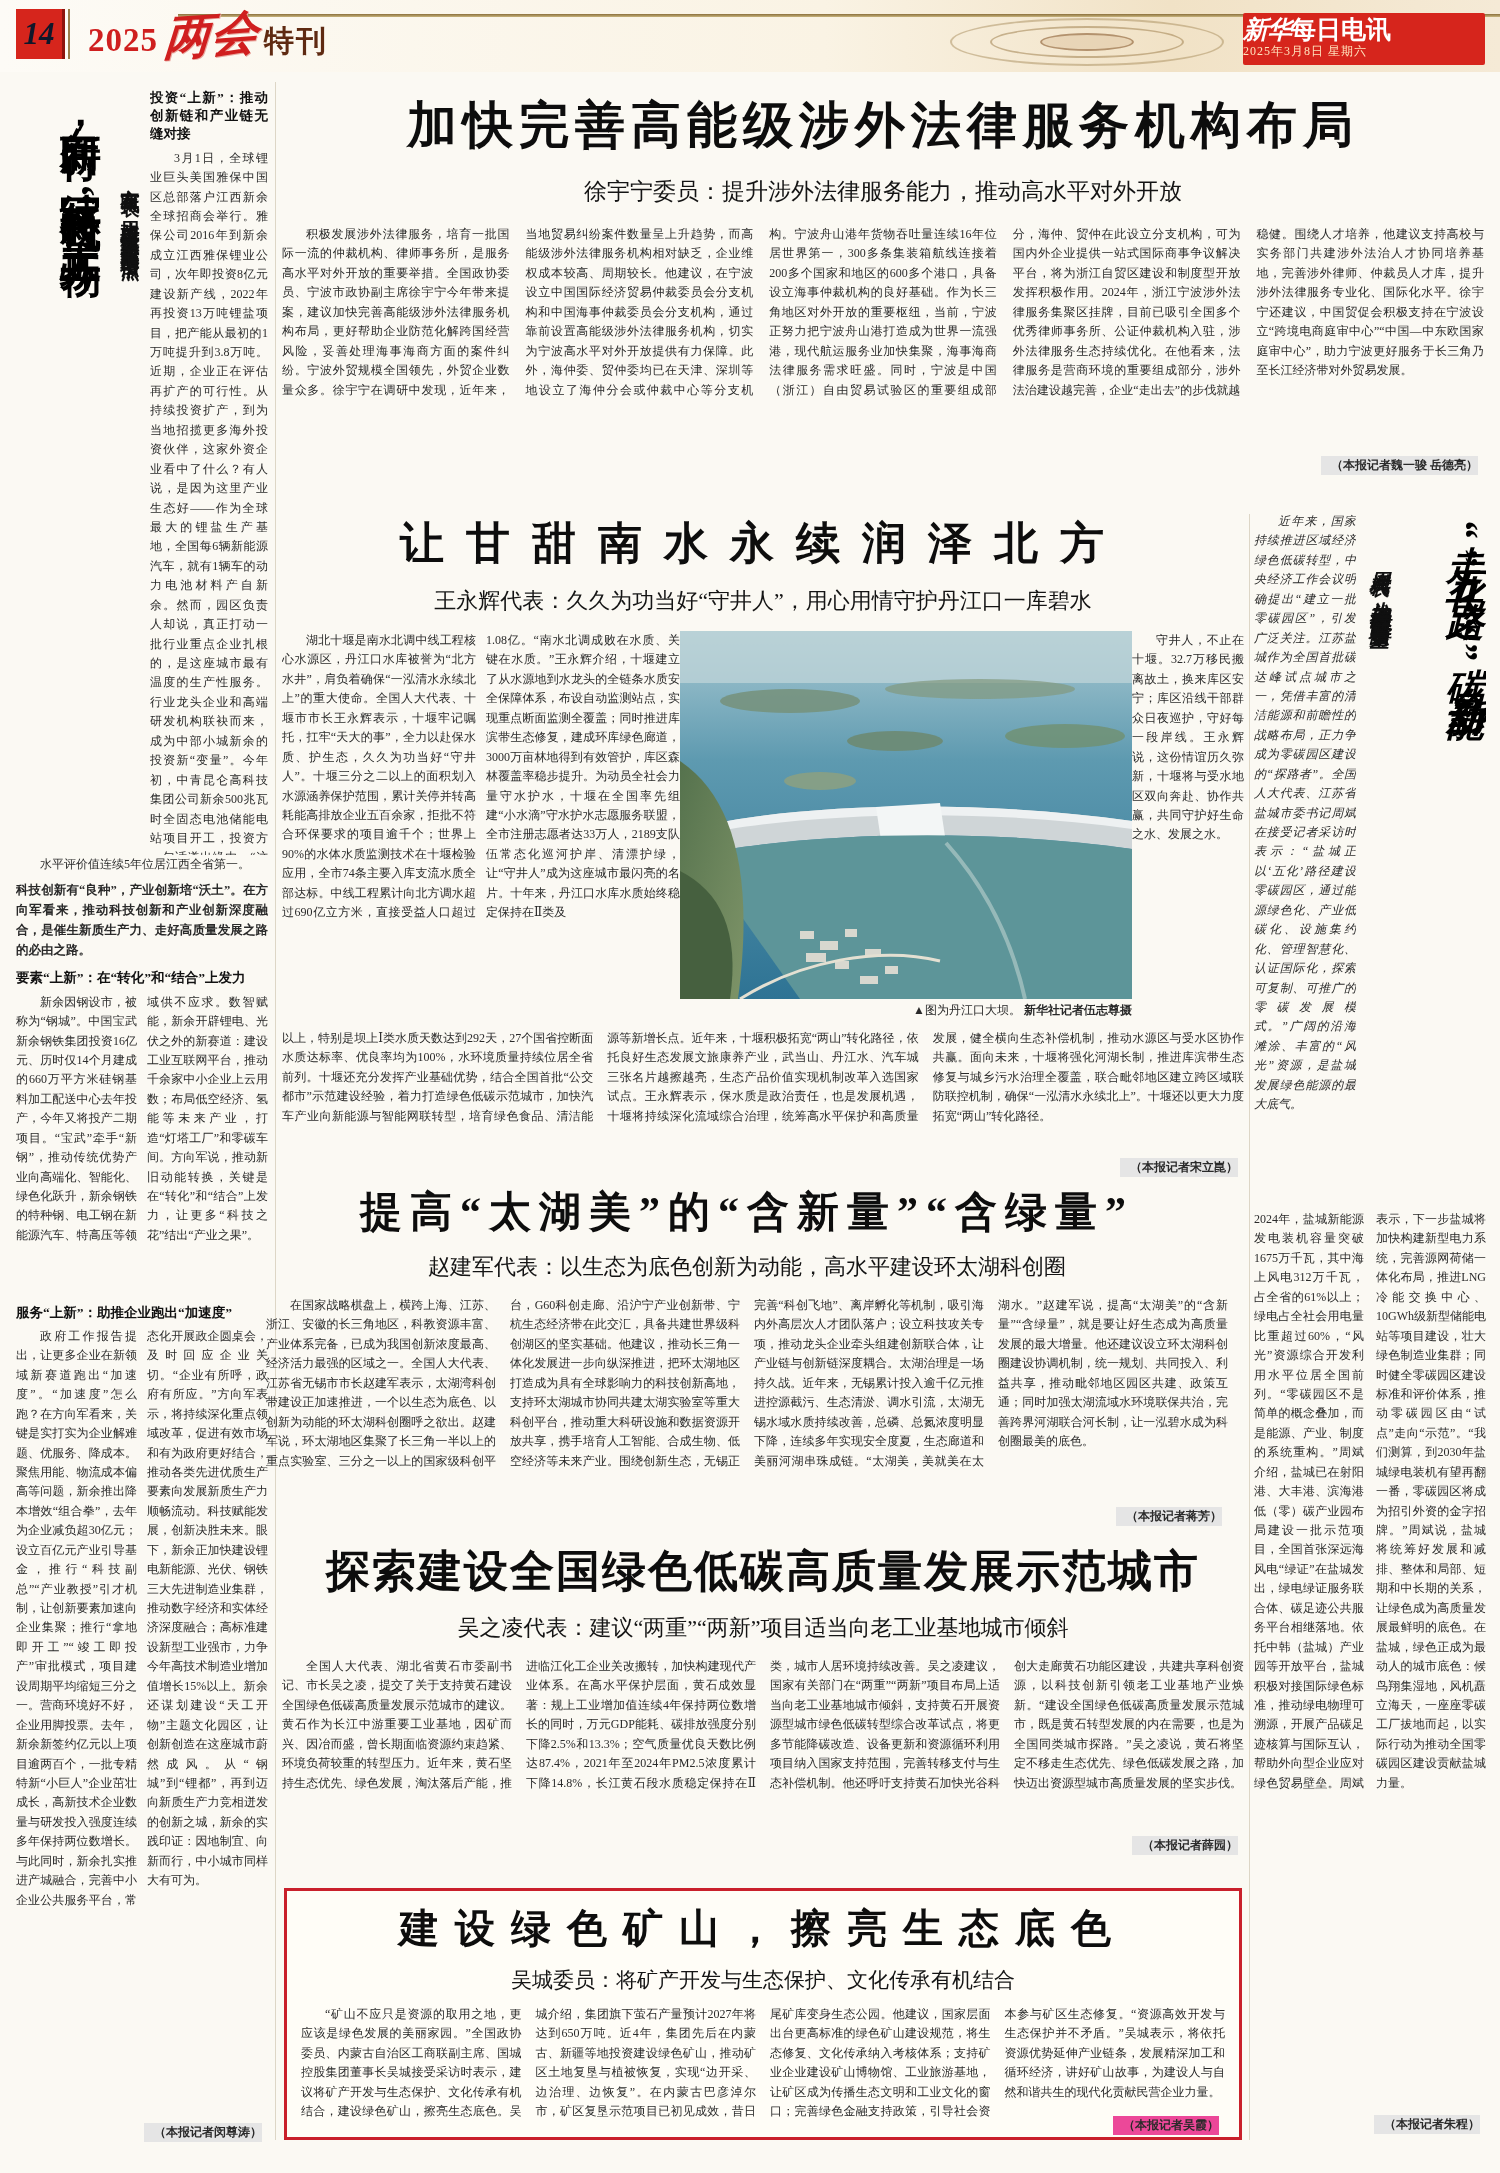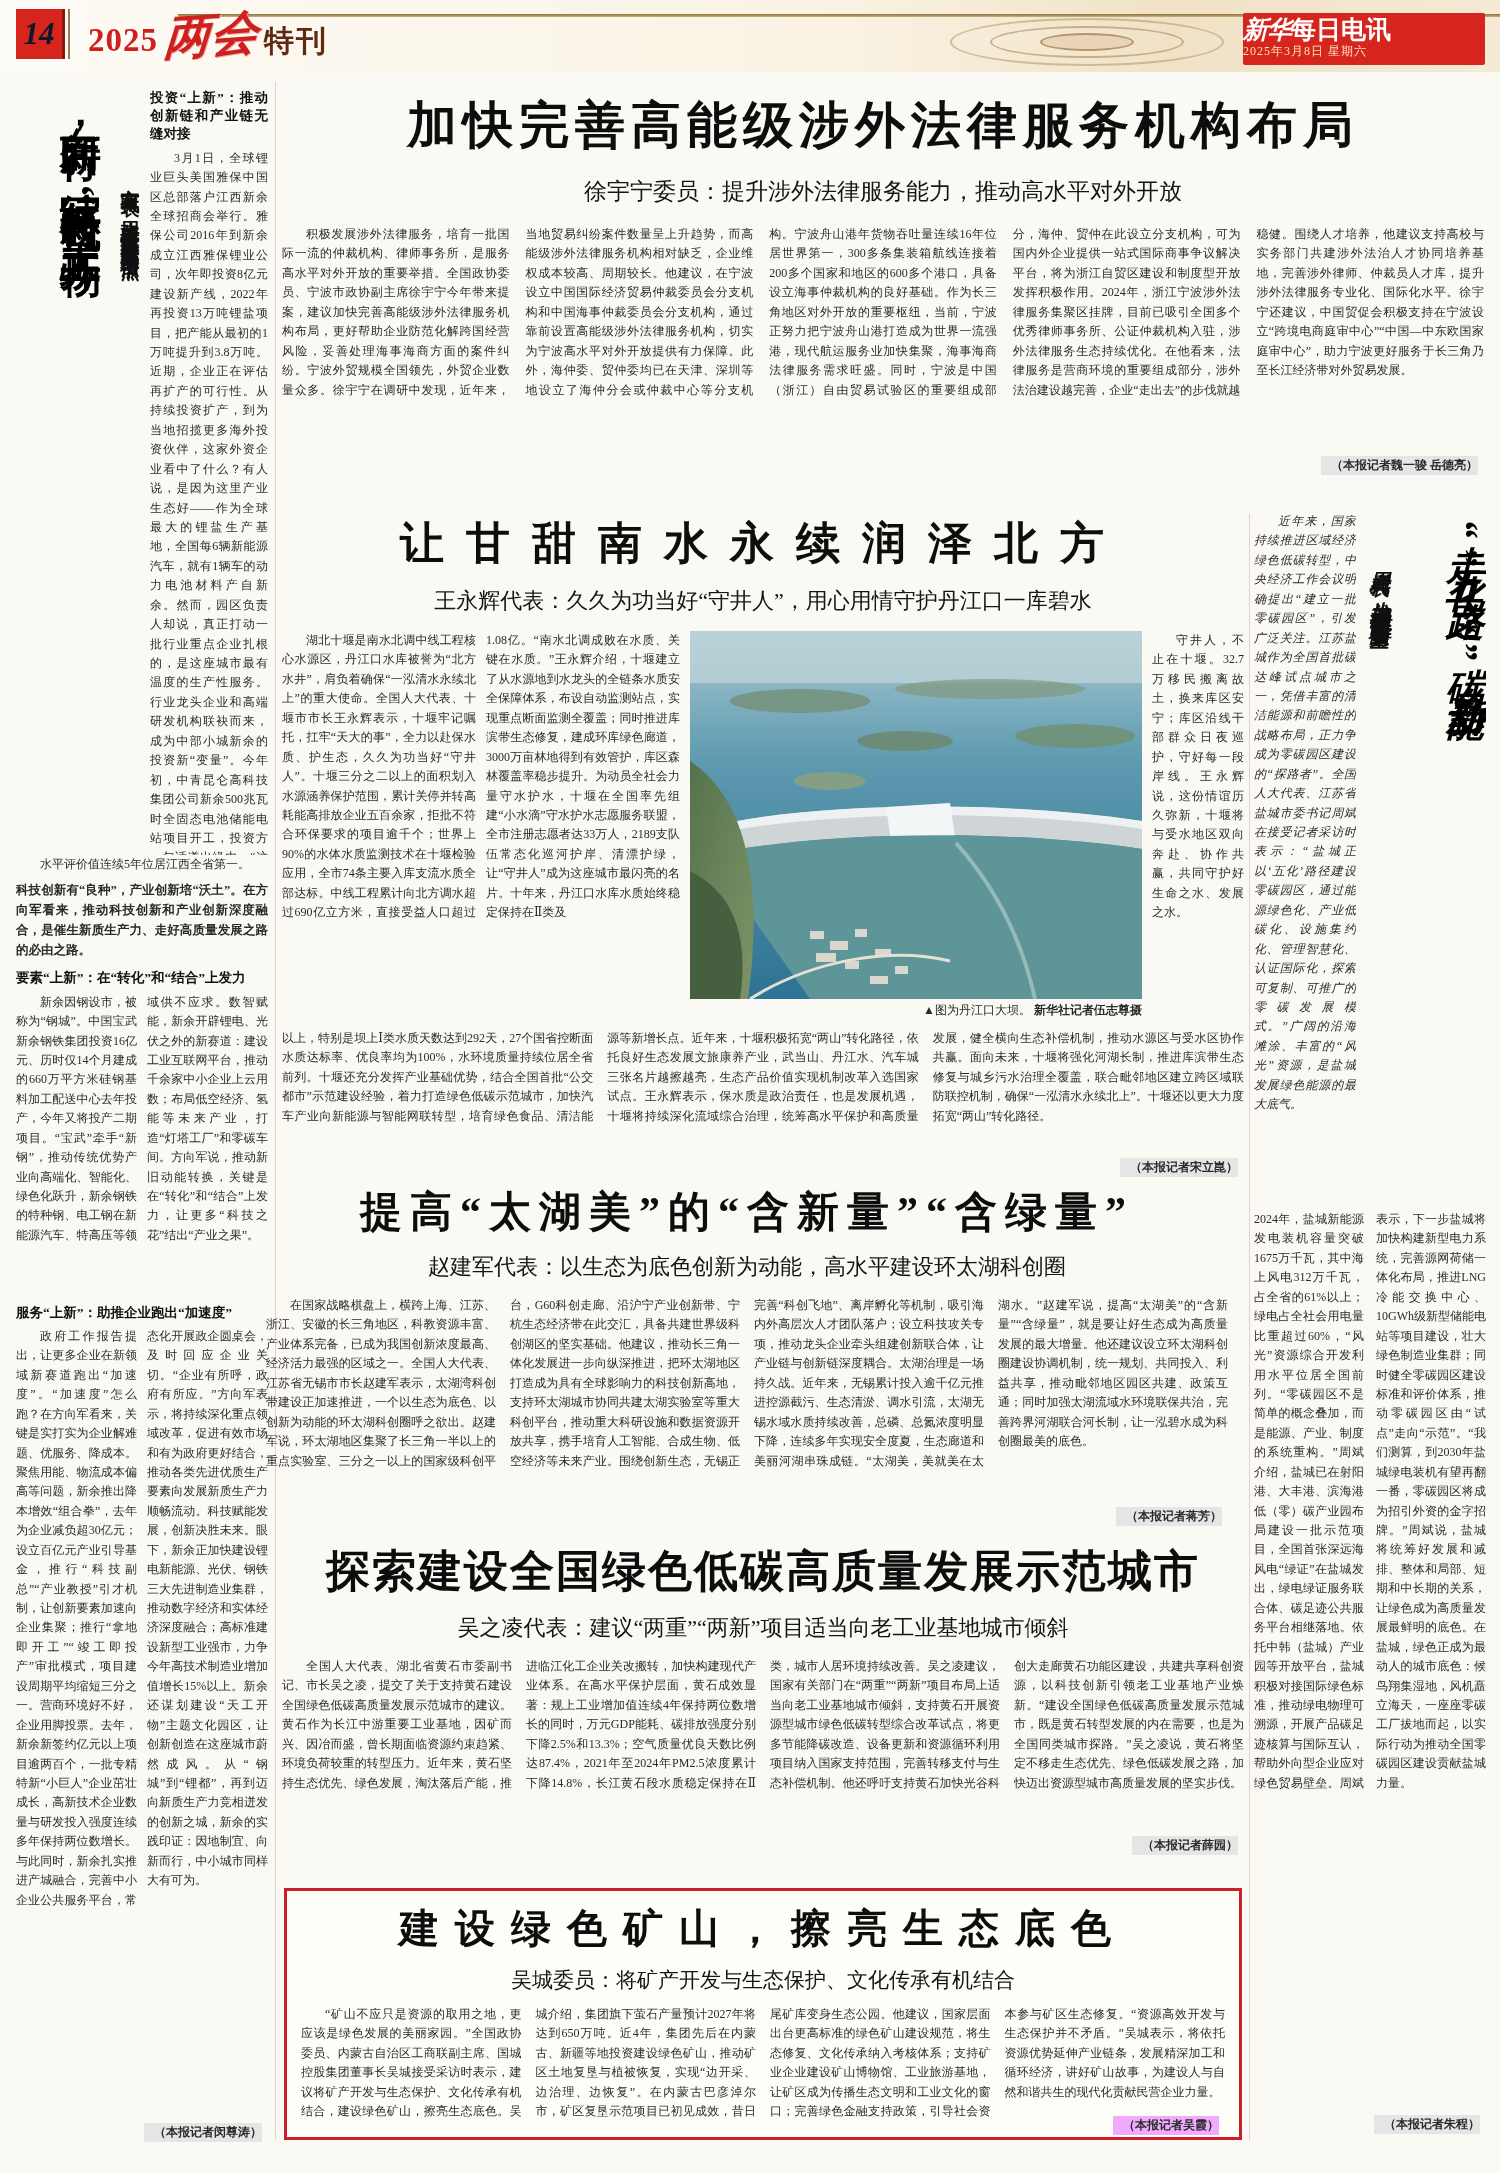"湖北十堰是南水北调中线工程核心水源区，丹江口水库被誉为“北方水井”，肩负着确保“" .water-row { gap: 10px -> none }
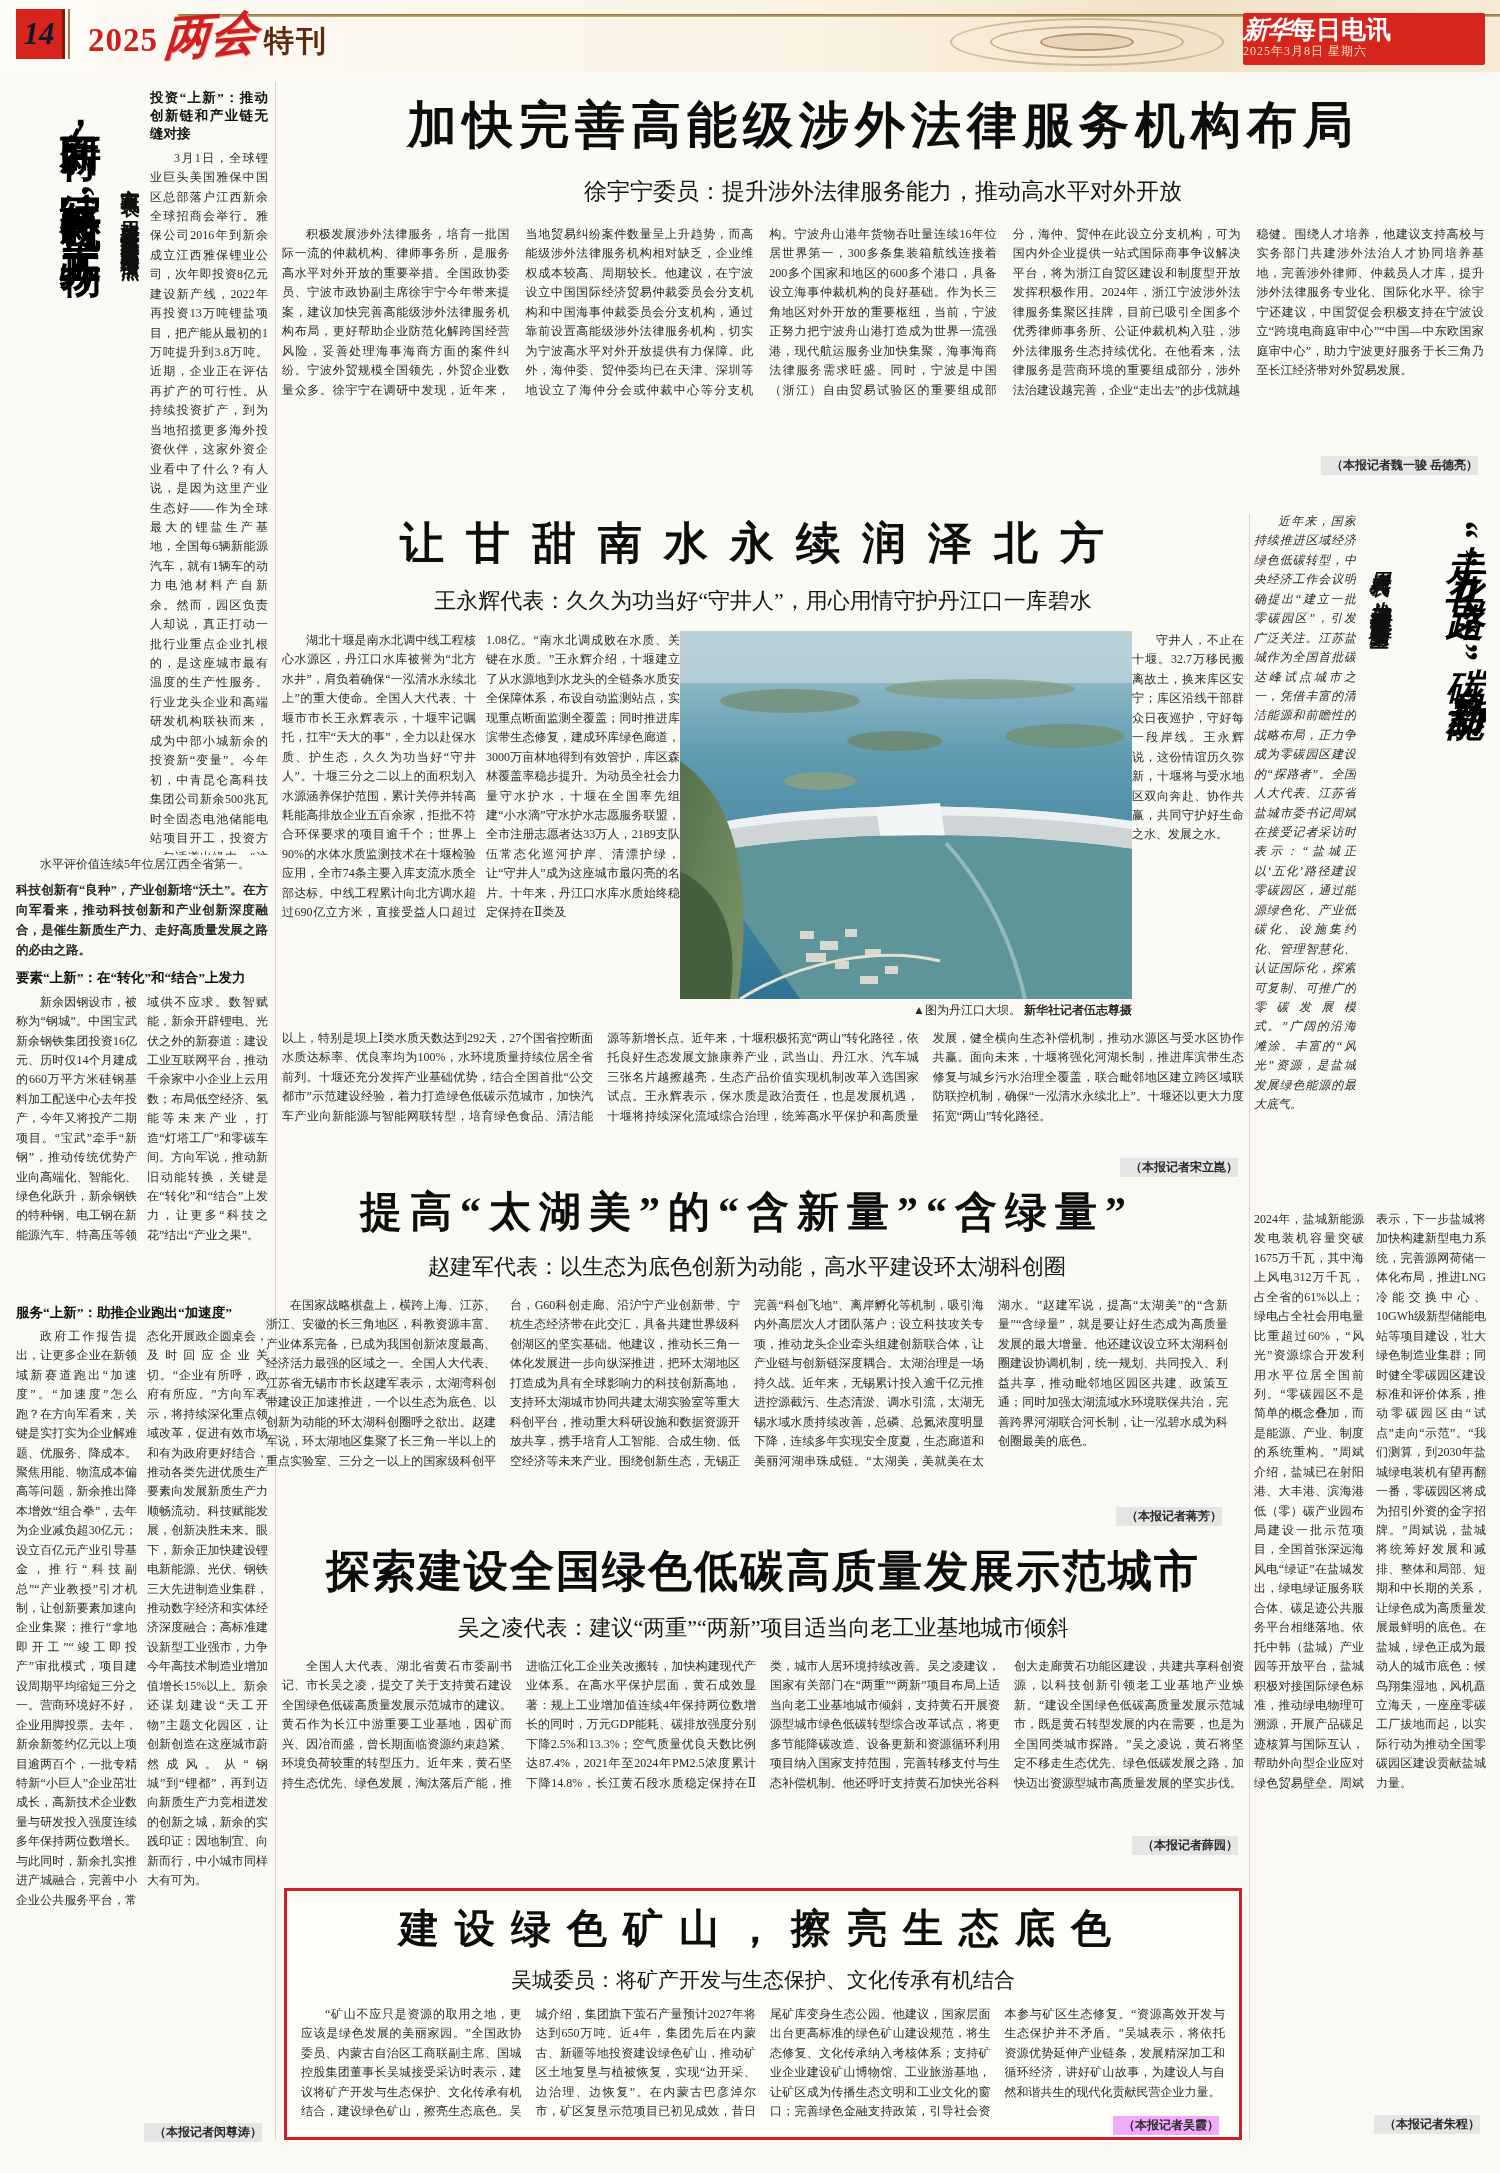"（本报记者吴霞）" .mine .credit { background: #f0abfc -> #ec4899 }
